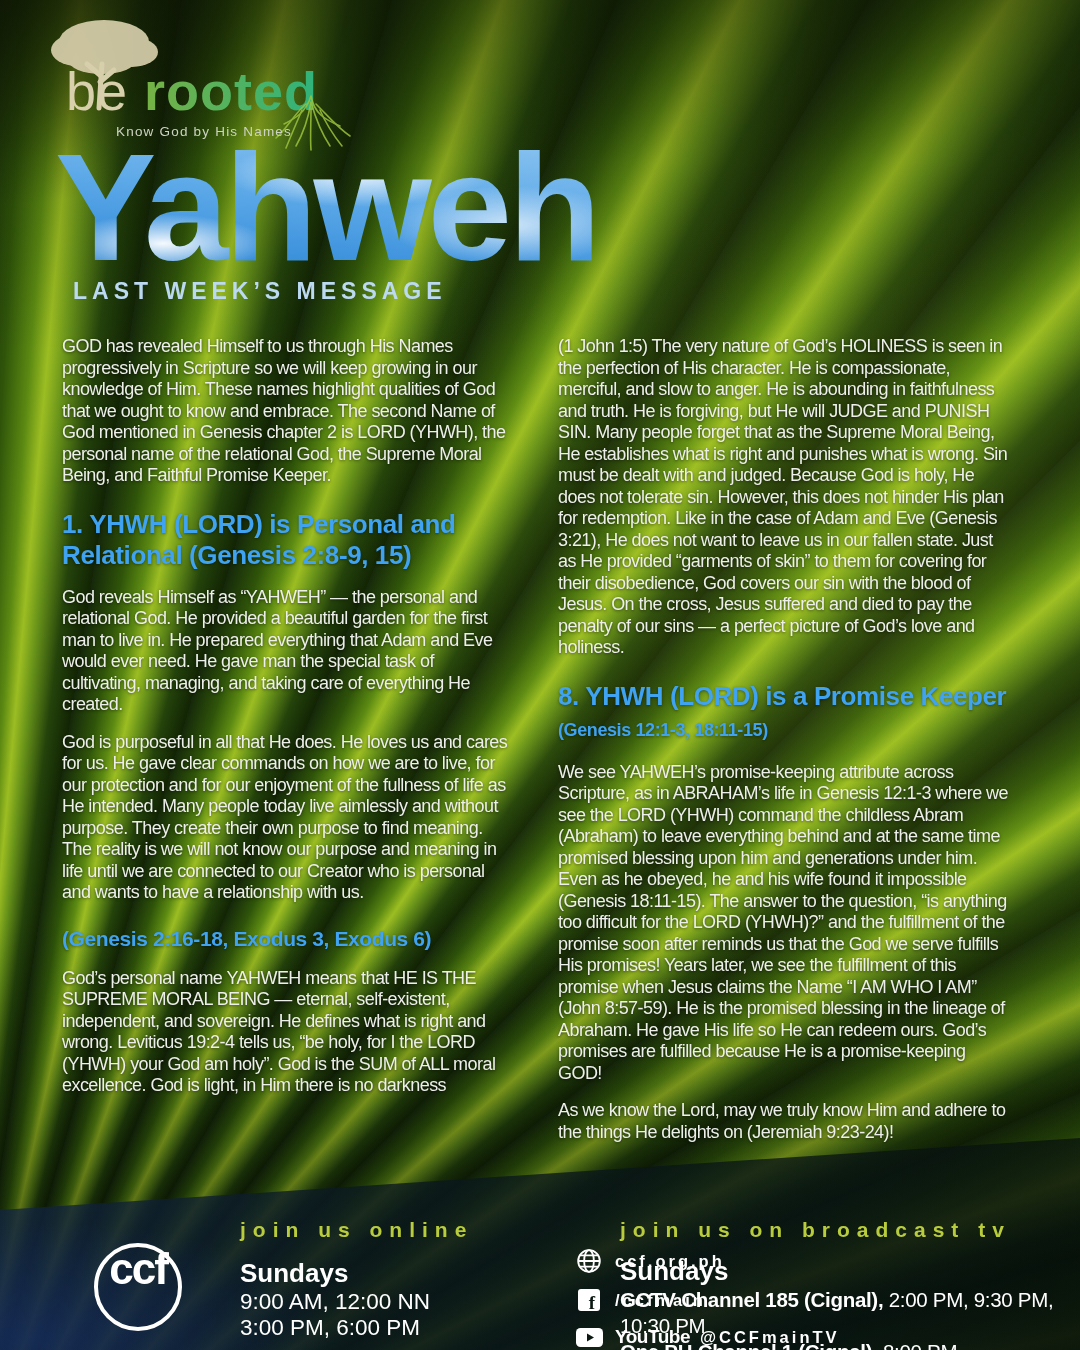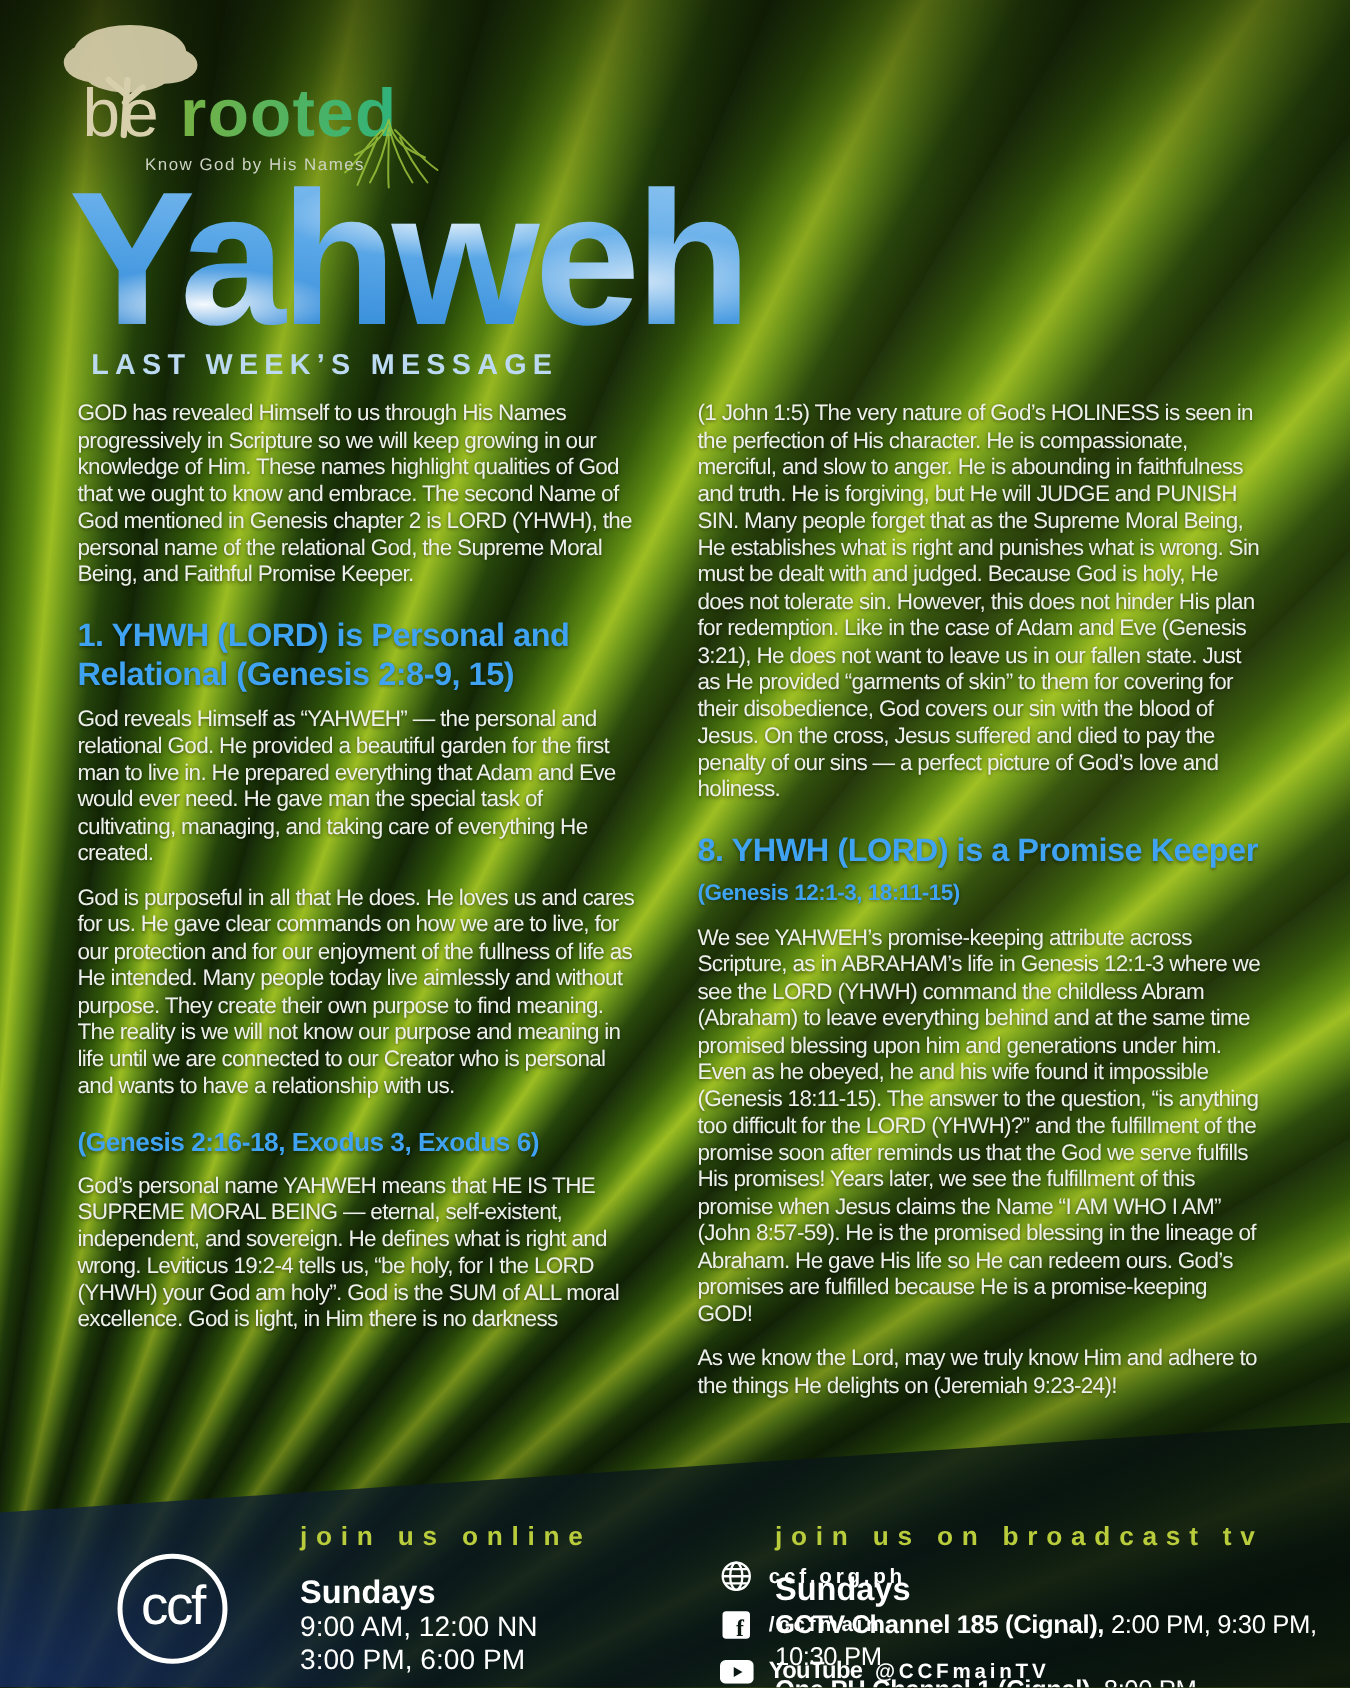"GOD has revealed Himself to" .col p { margin: 0 0 14px -> 16px 0 14px }
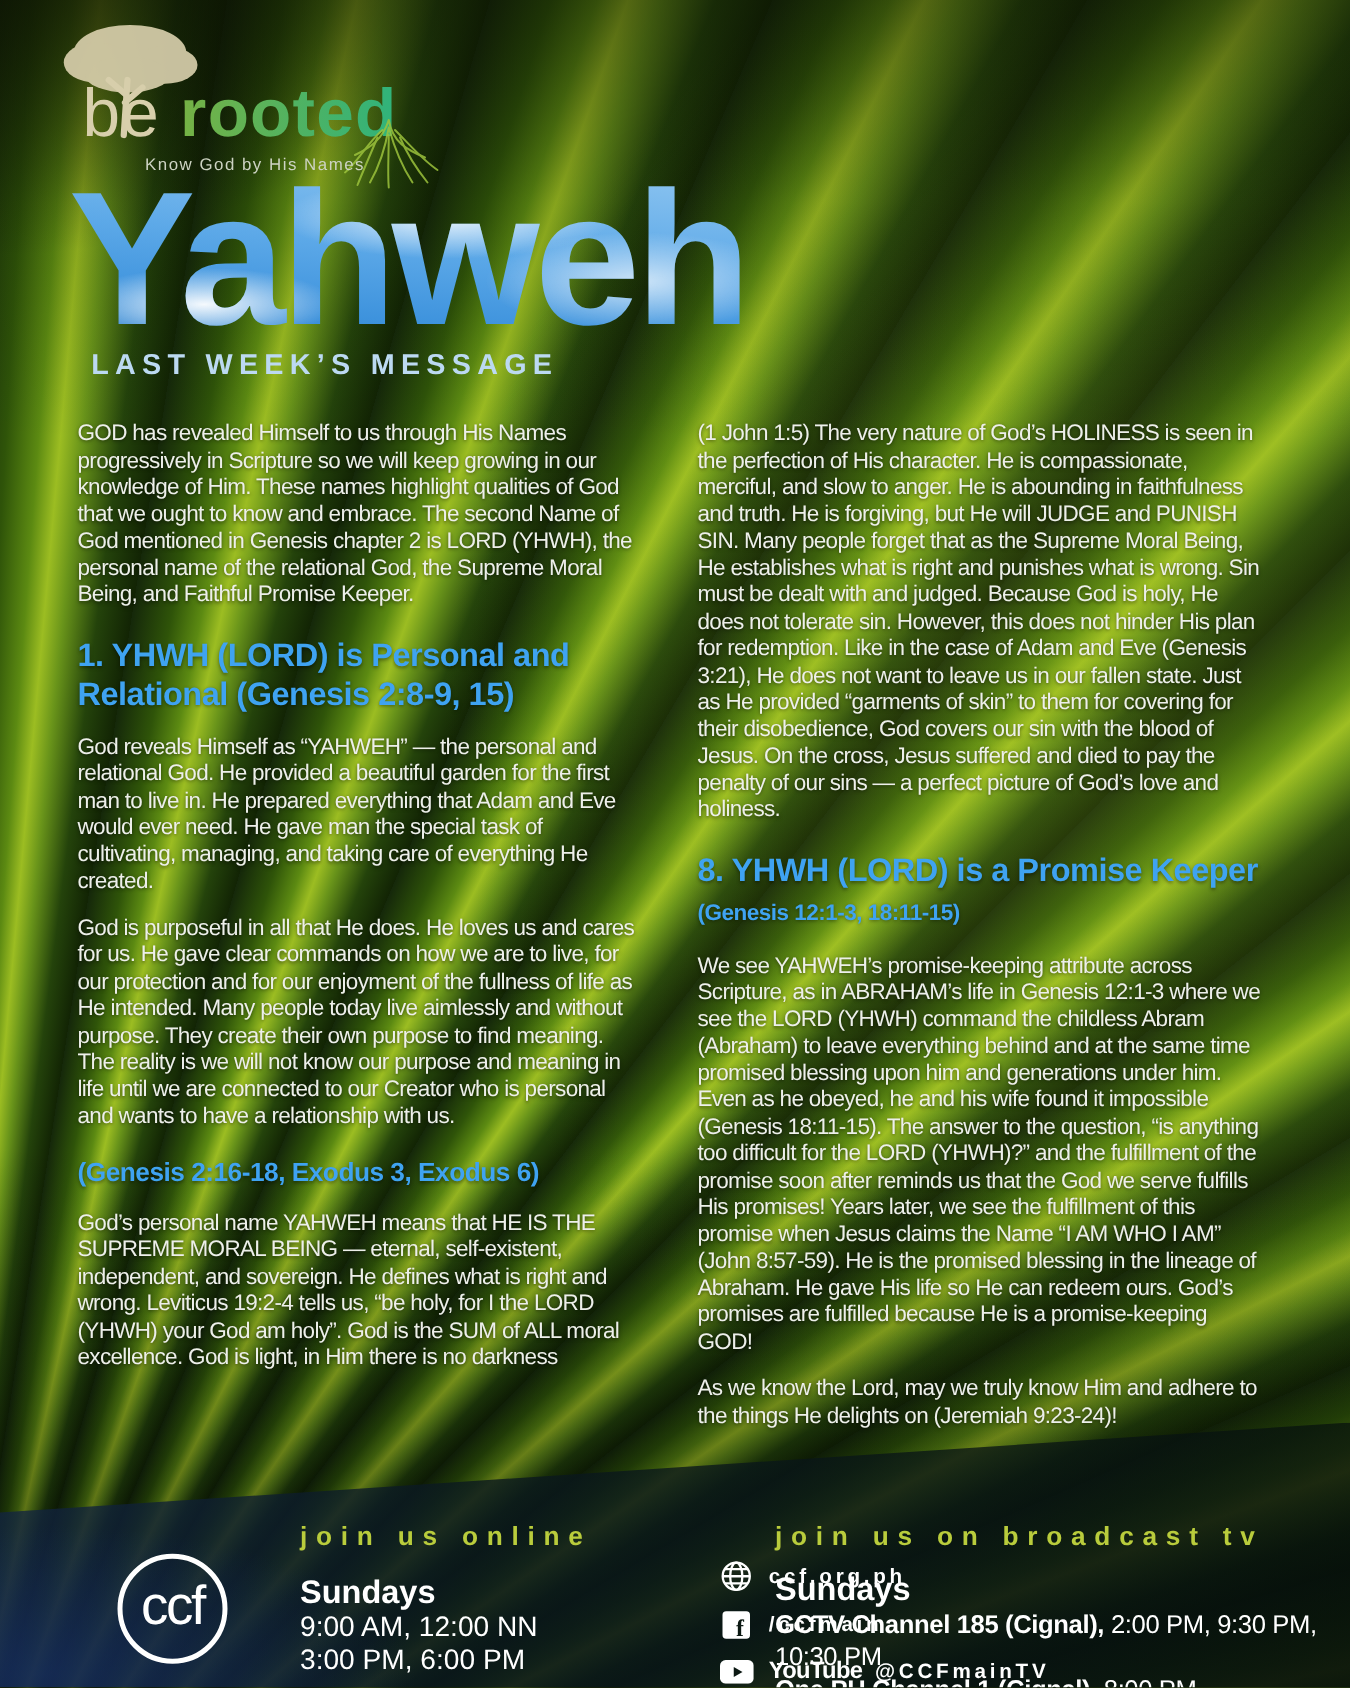"ccf" .ccf-logo { align-items: center -> none; font-weight: 400 -> 700 }
